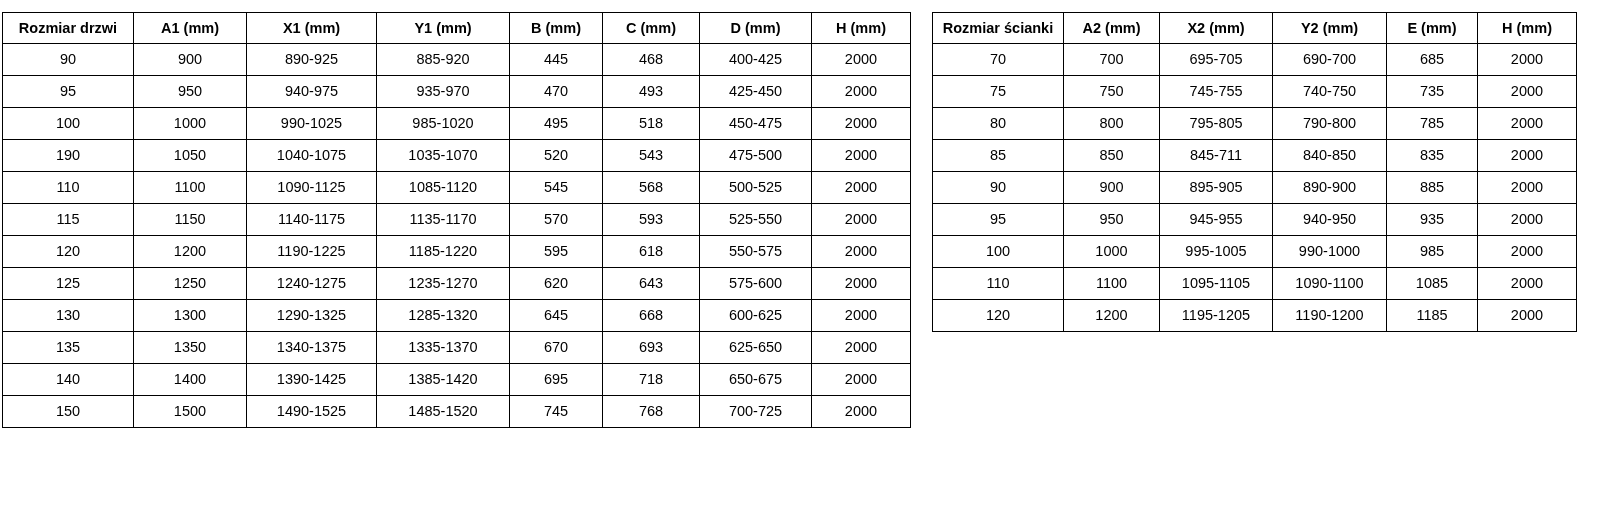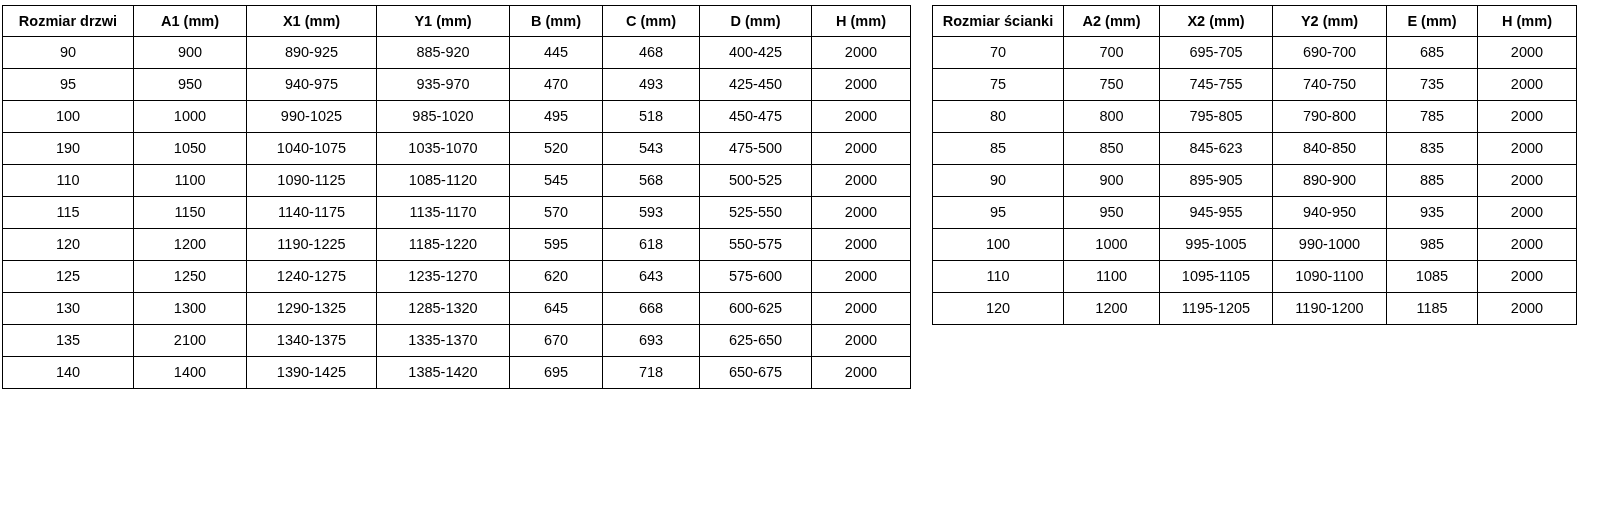"Rozmiar drzwi" .table-wrap { top: 5px -> 12px }
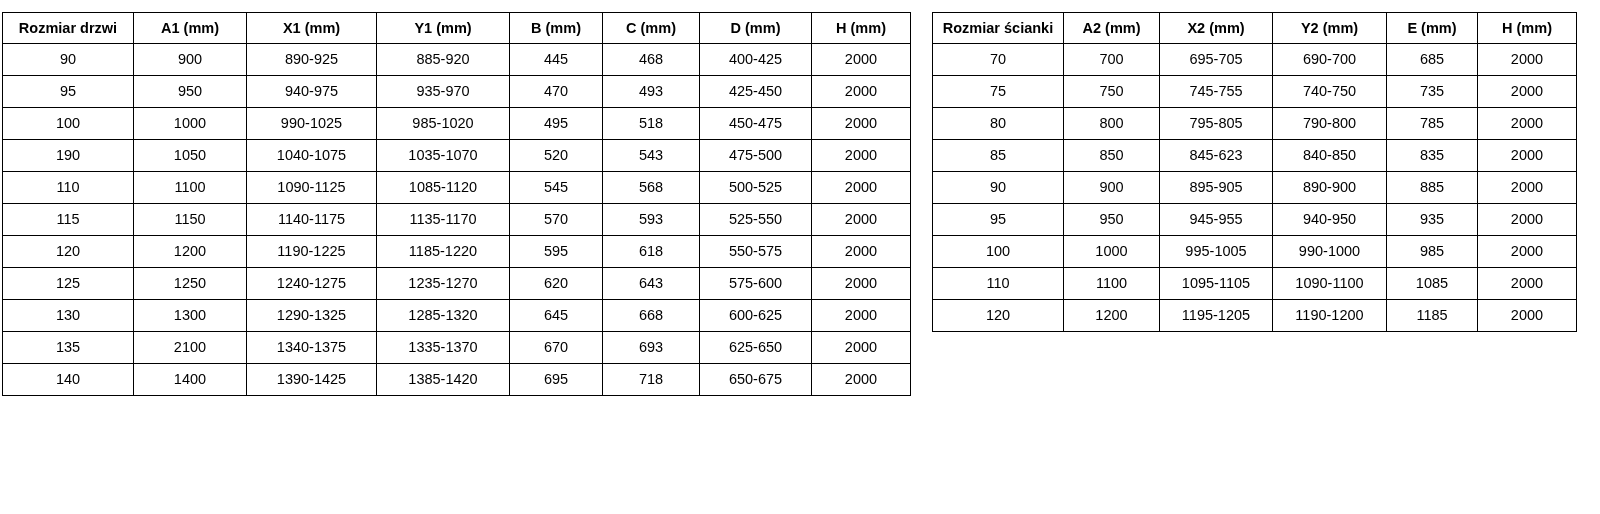"845-623" td { text: 845-623 -> 845-711 }
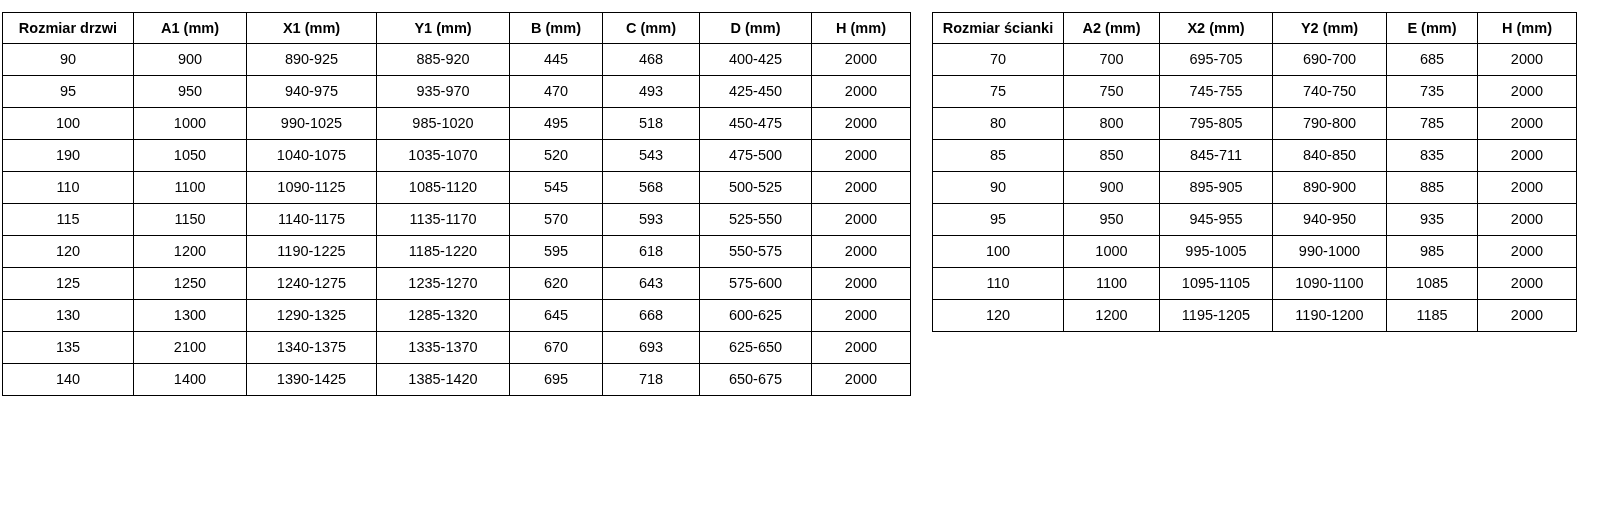"2100" td { text: 2100 -> 1350 }
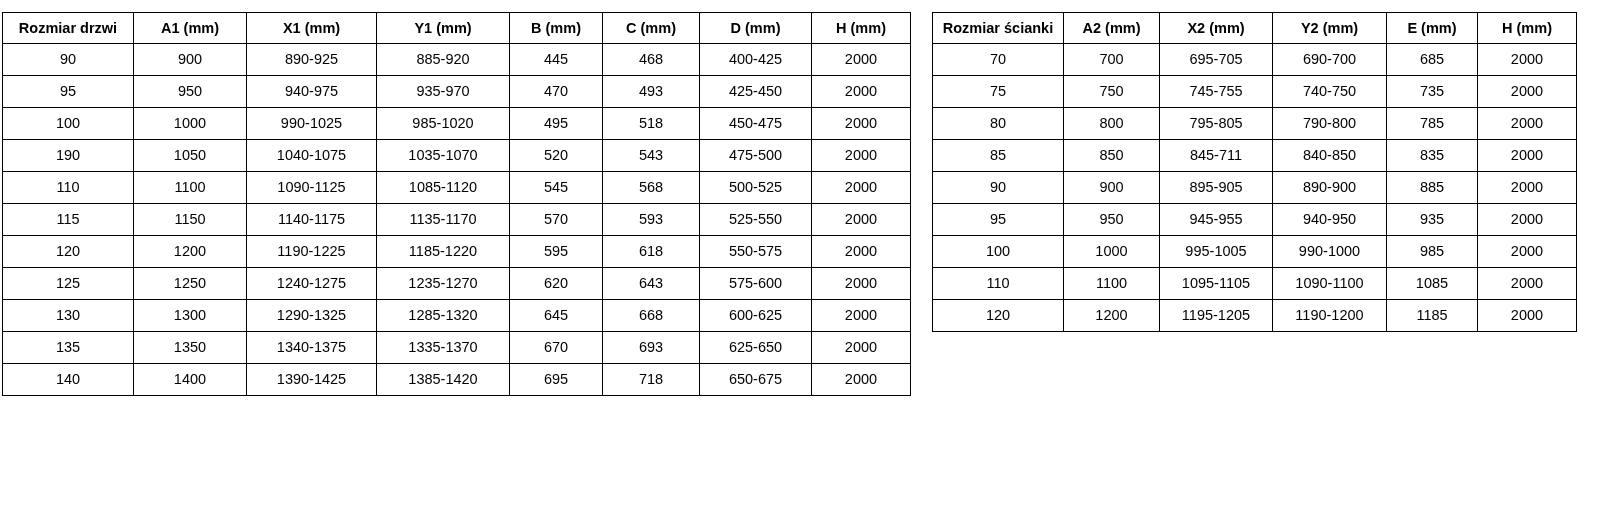"150" tr { html: none -> <tr> <td>150</td> <td>1500</td> <td>1490-1525</td> <td>1485-1520</td> <td>745</td> <td>768</td> <td>700-725</td> <td>2000</td> </tr> }
